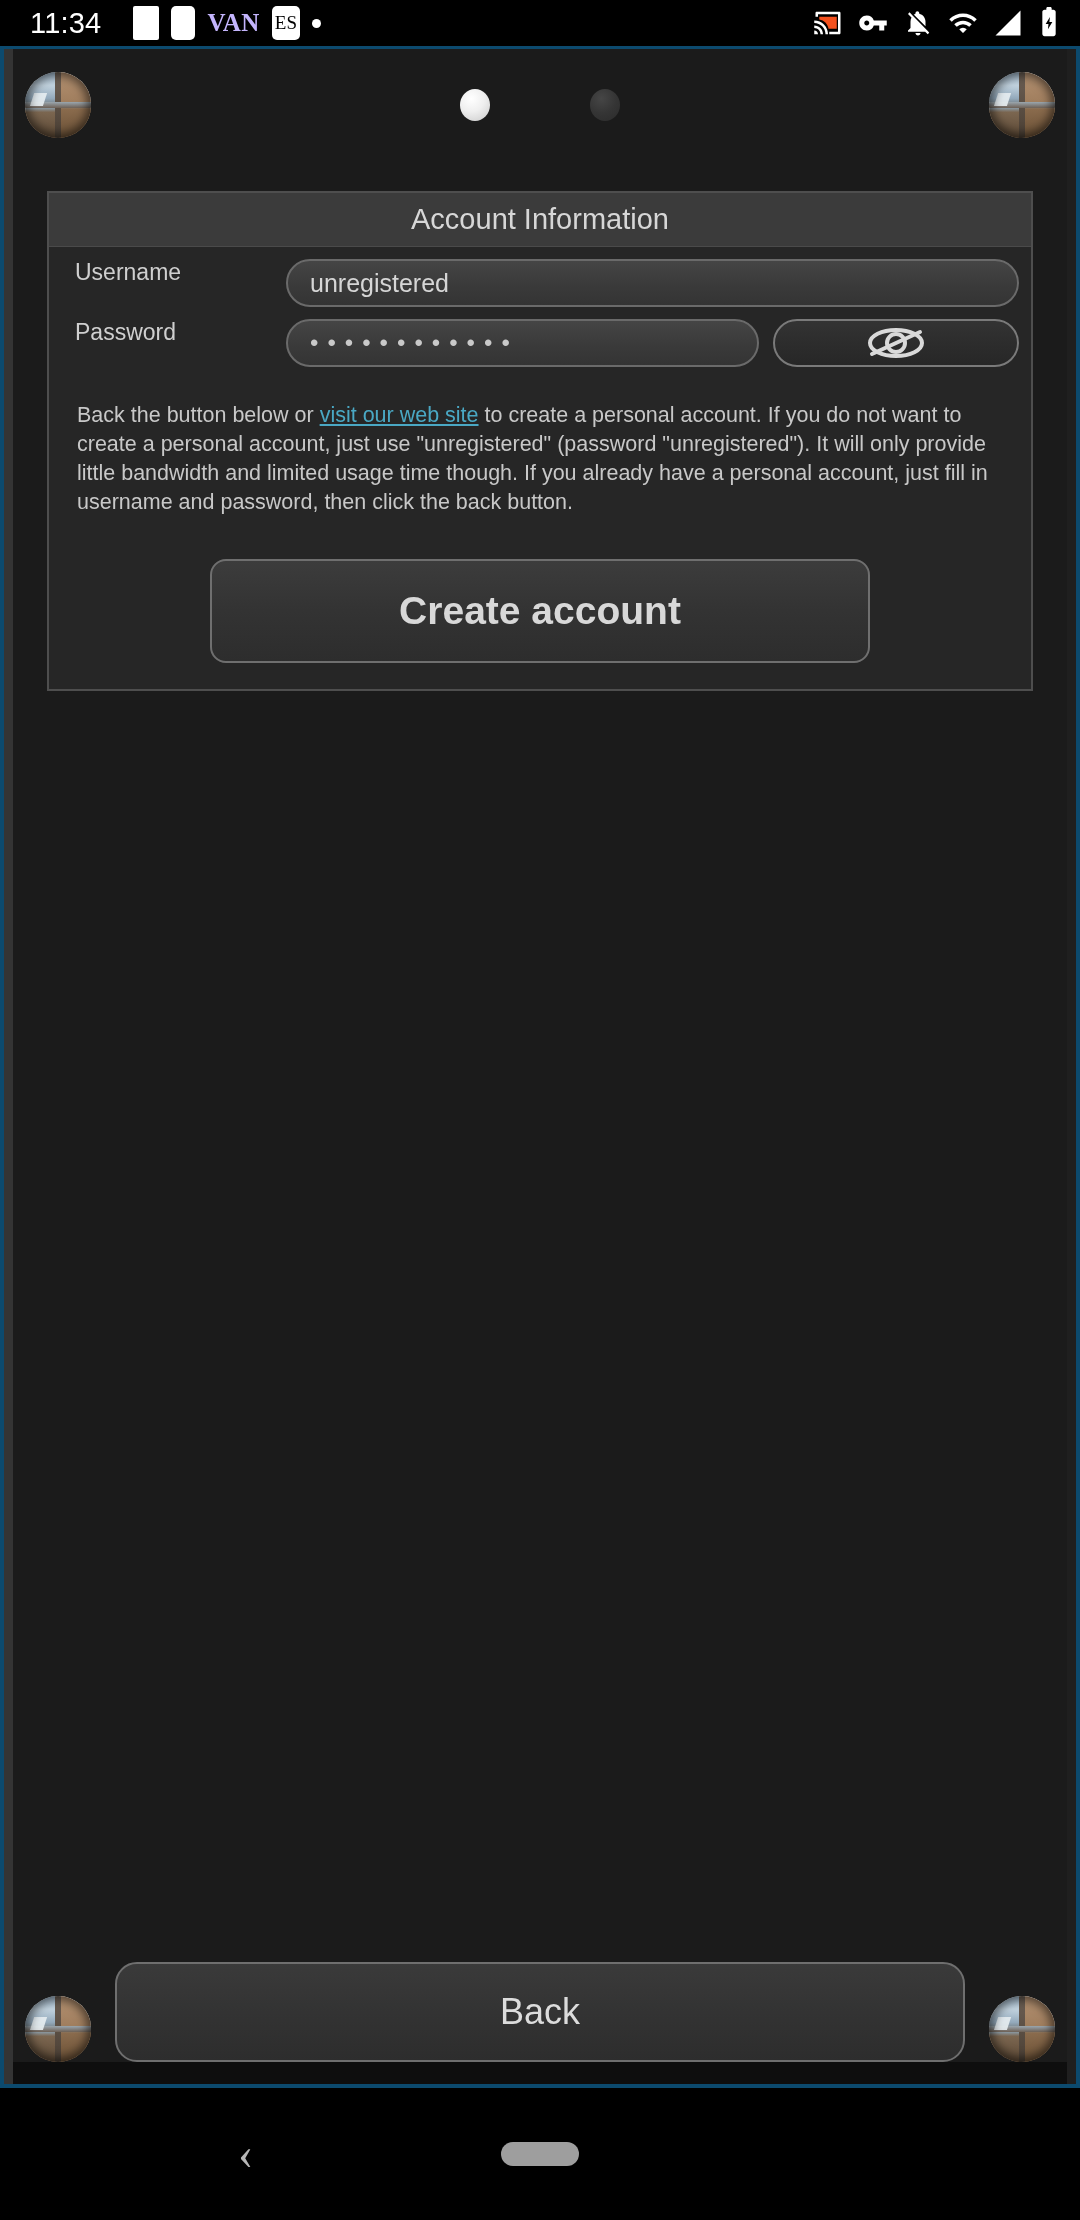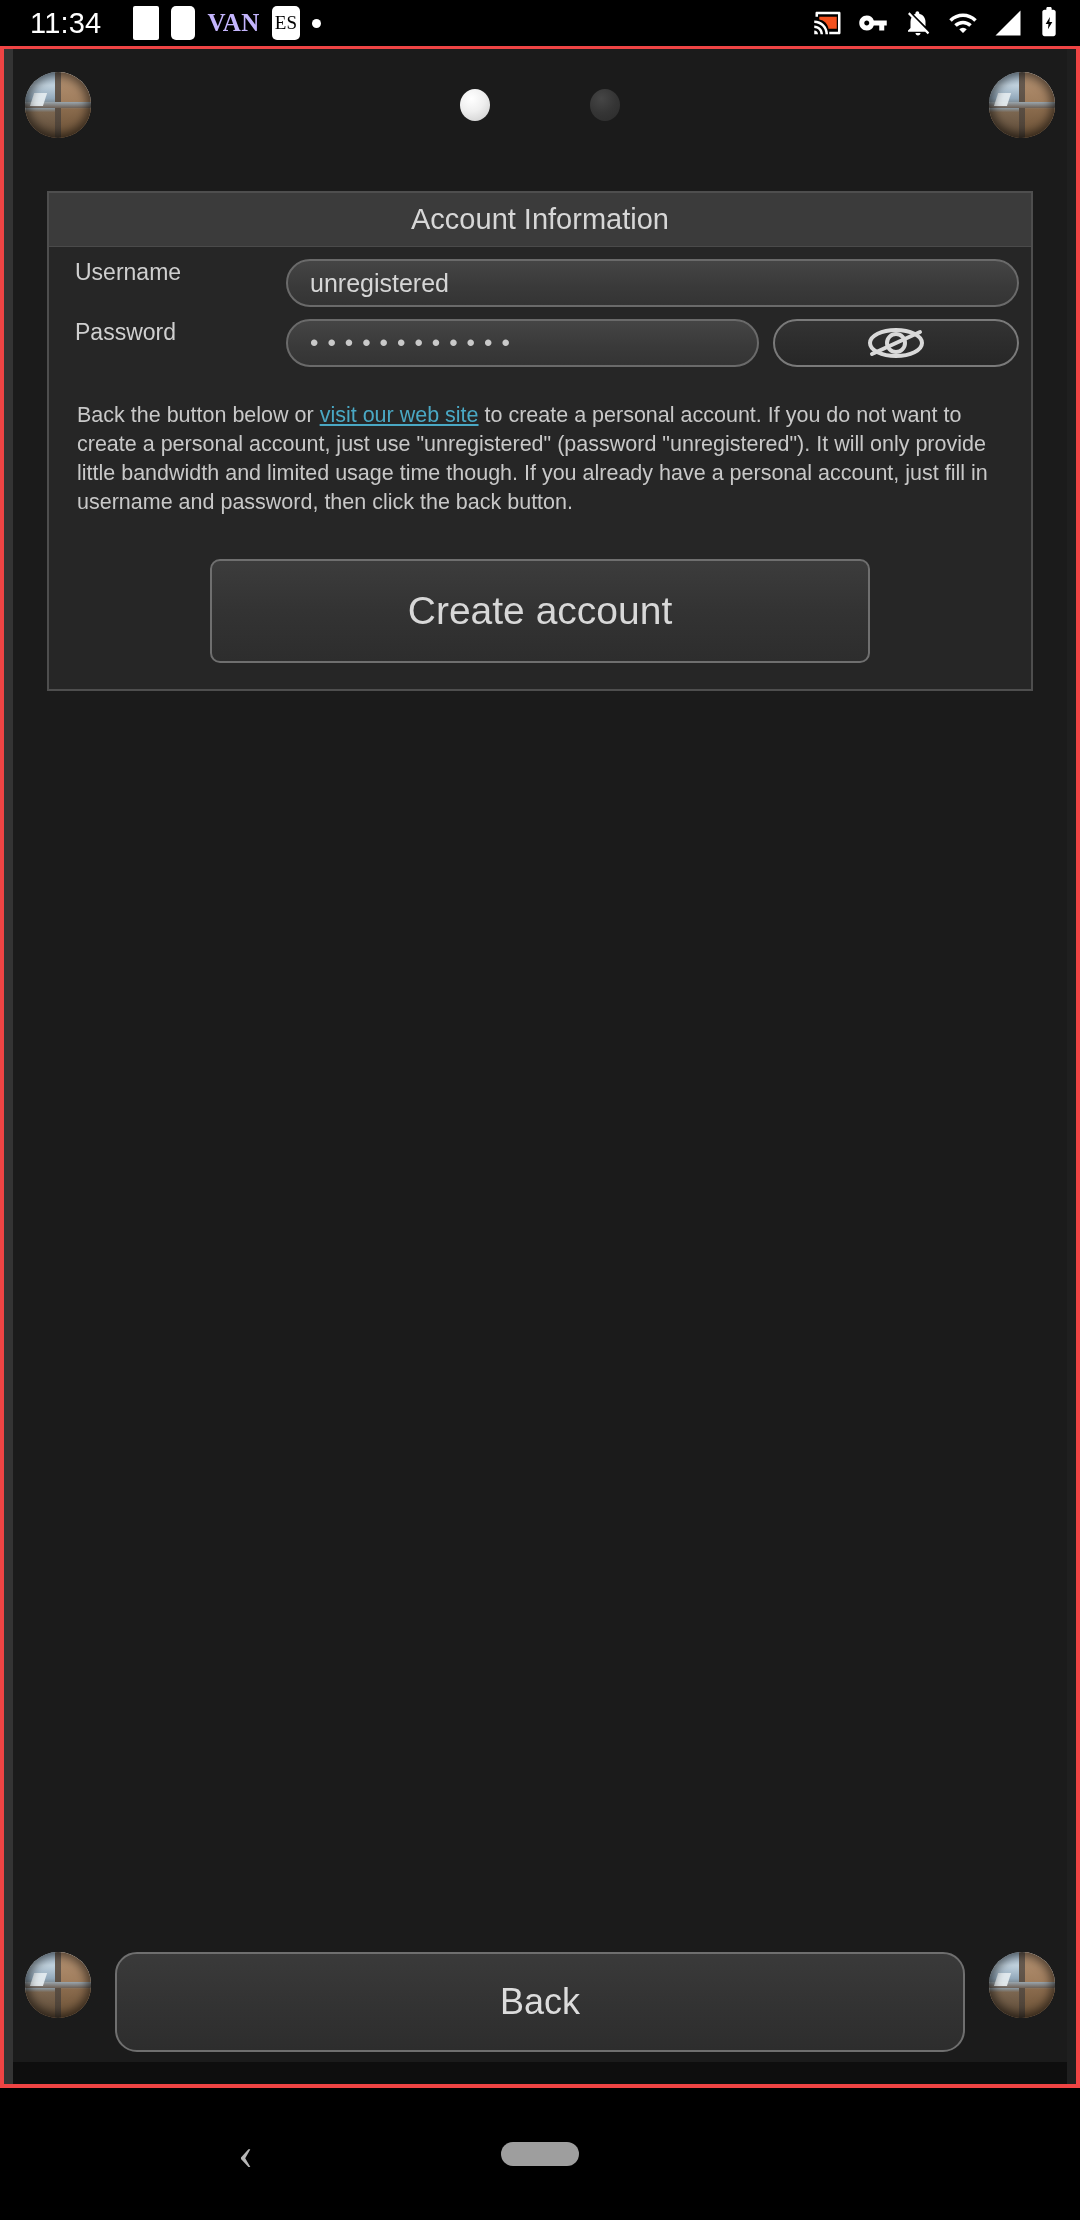"Account Information" .app-frame { background: #ef4444 -> #0c4a6e }
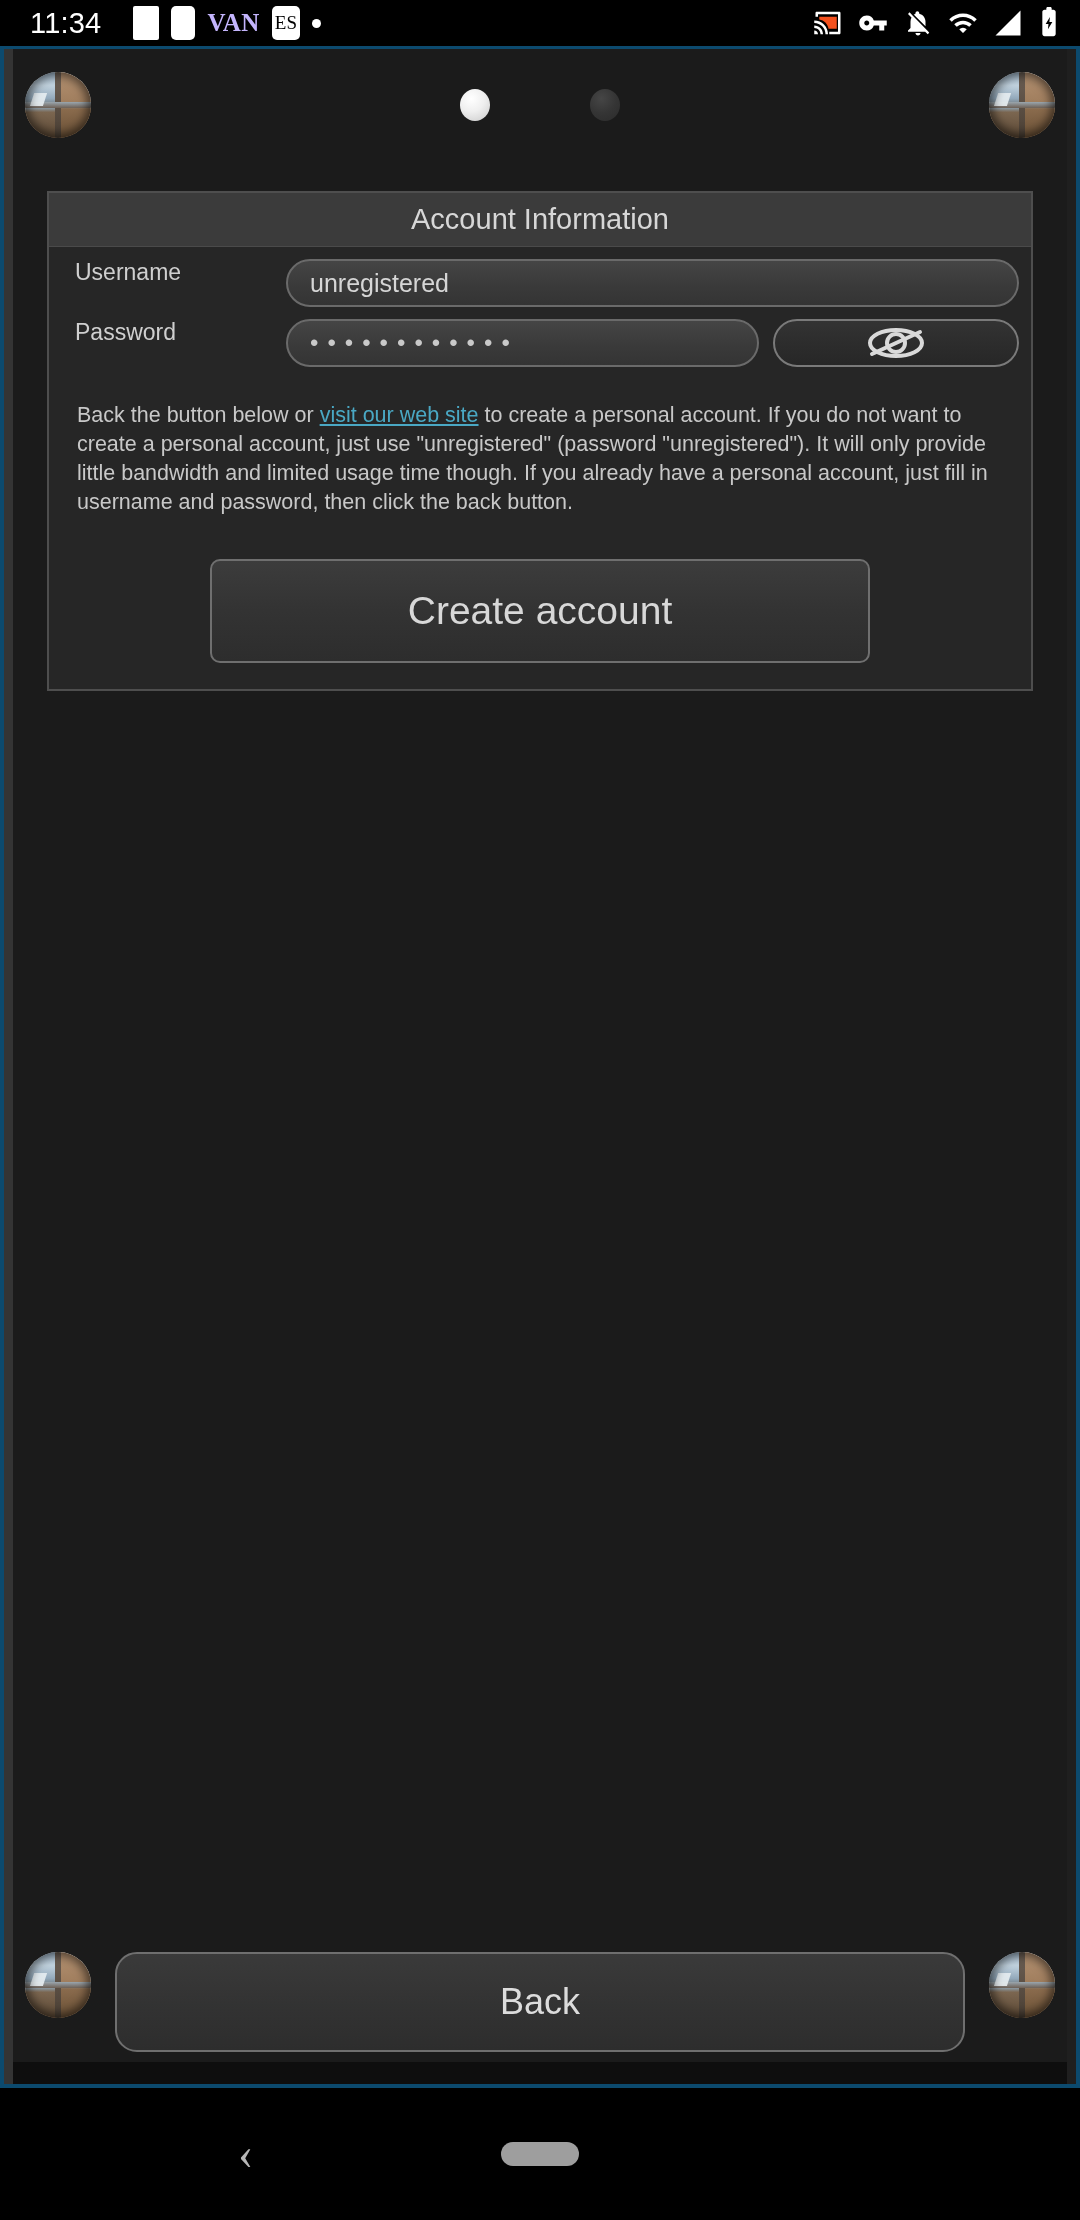"Create account" .create-btn { border-radius: 10px -> 16px; font-weight: none -> bold }
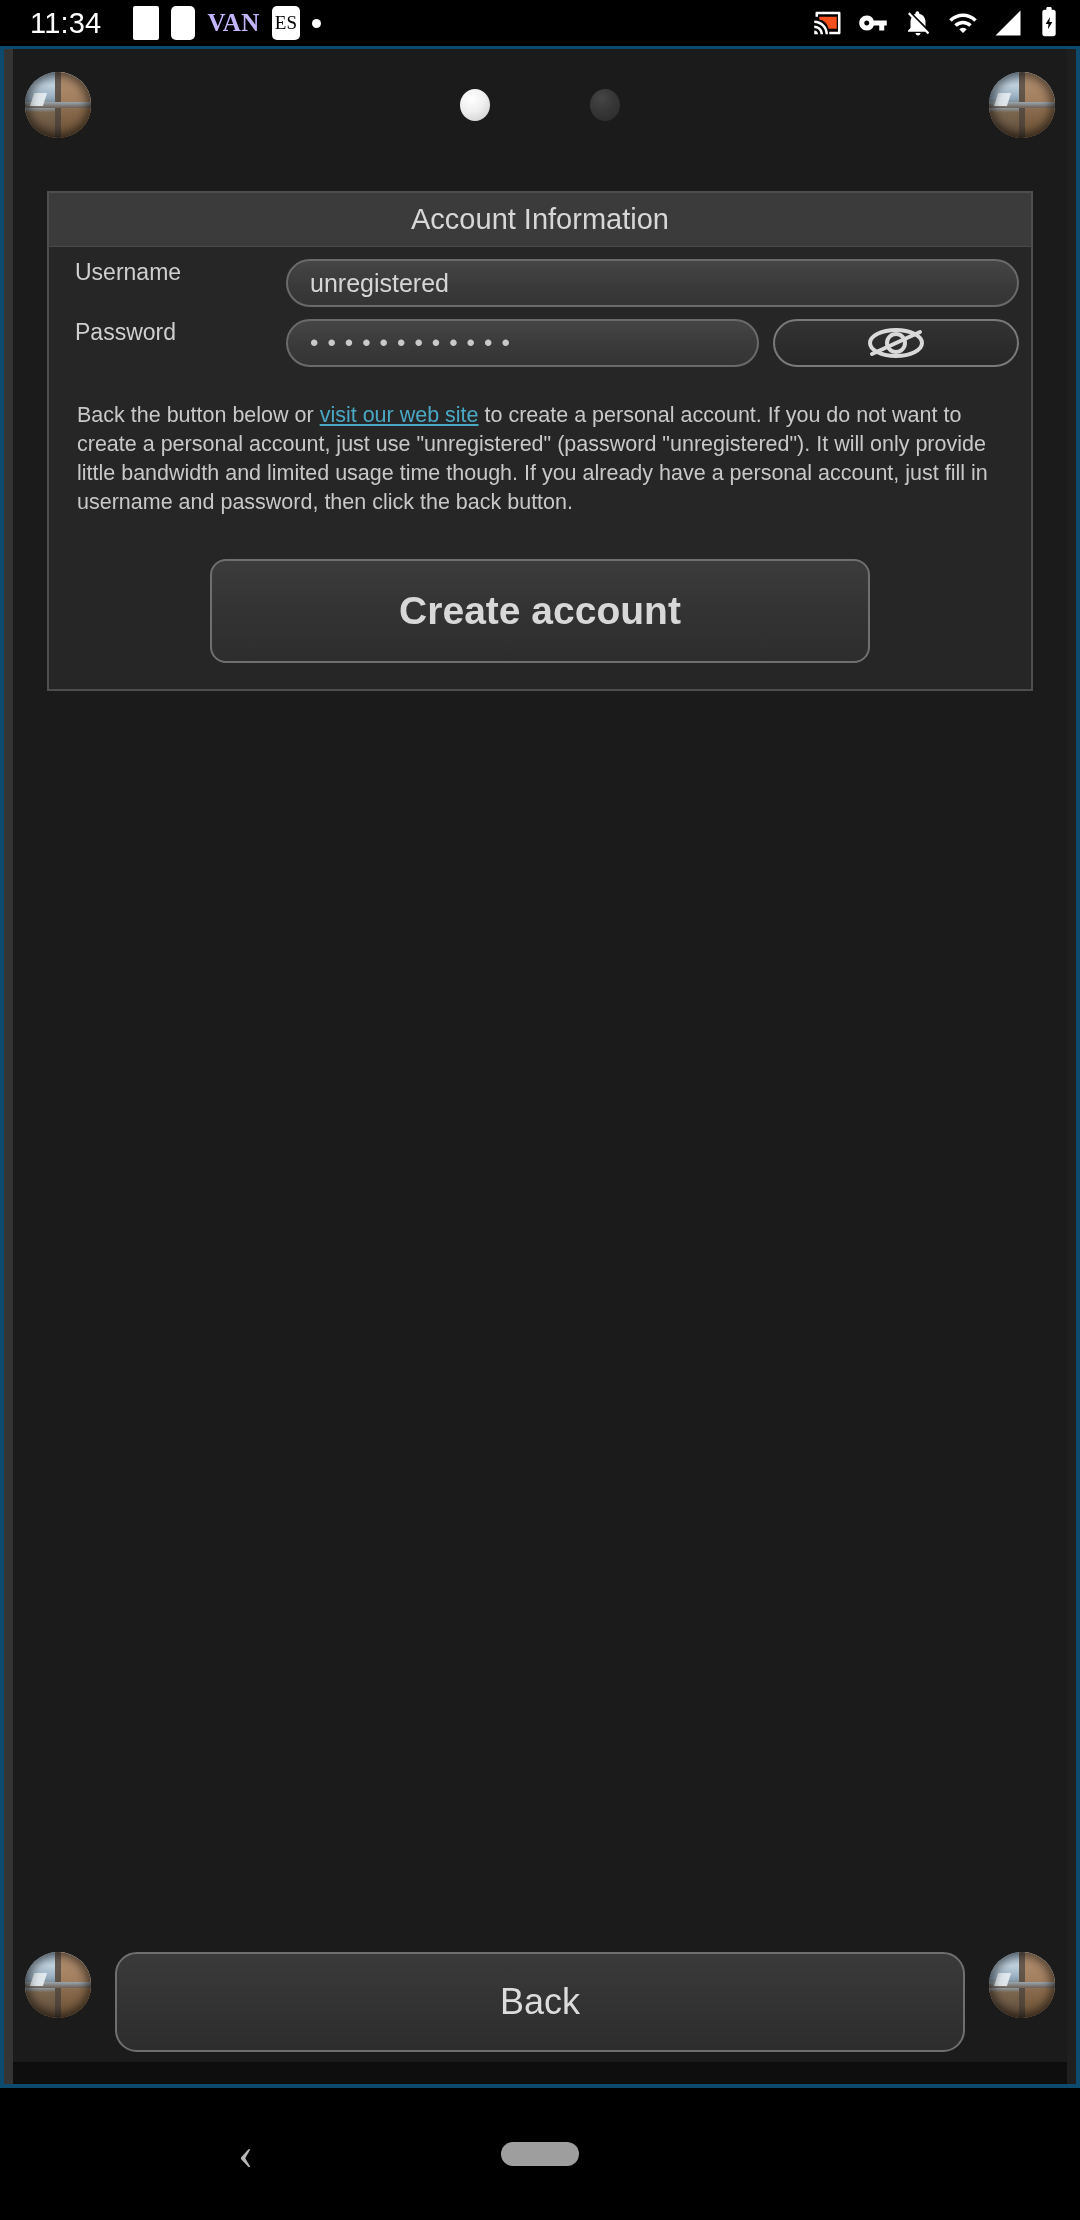"Back" .bottombar { align-items: flex-start -> flex-end }
